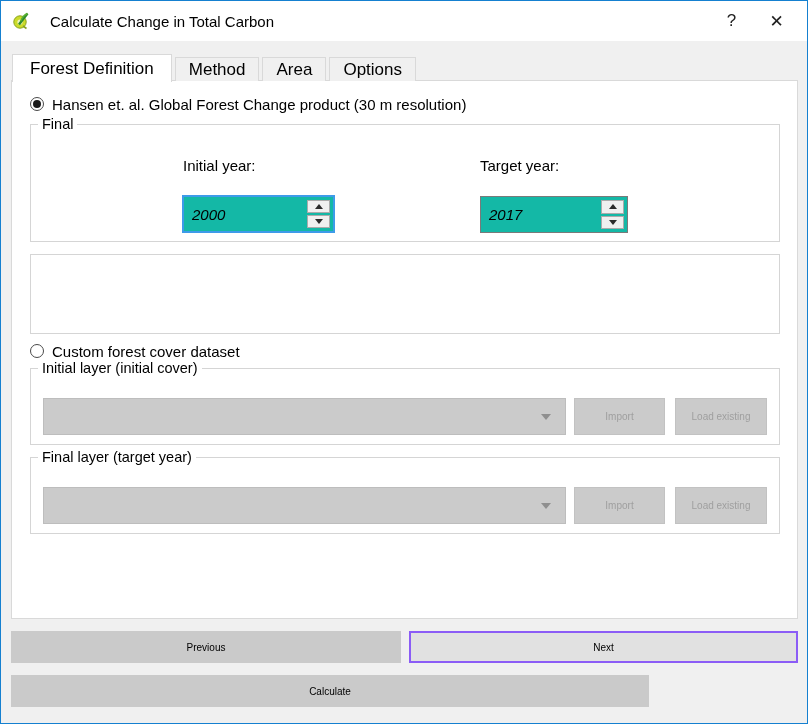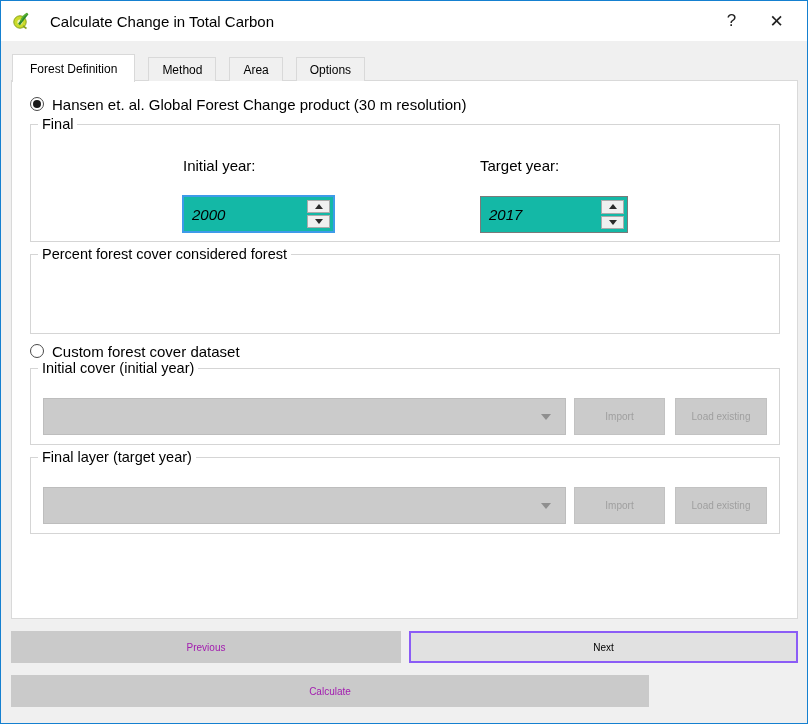"Forest Definition" .tab { font-size: 12px -> 17px; margin-right: 13px -> 3px }
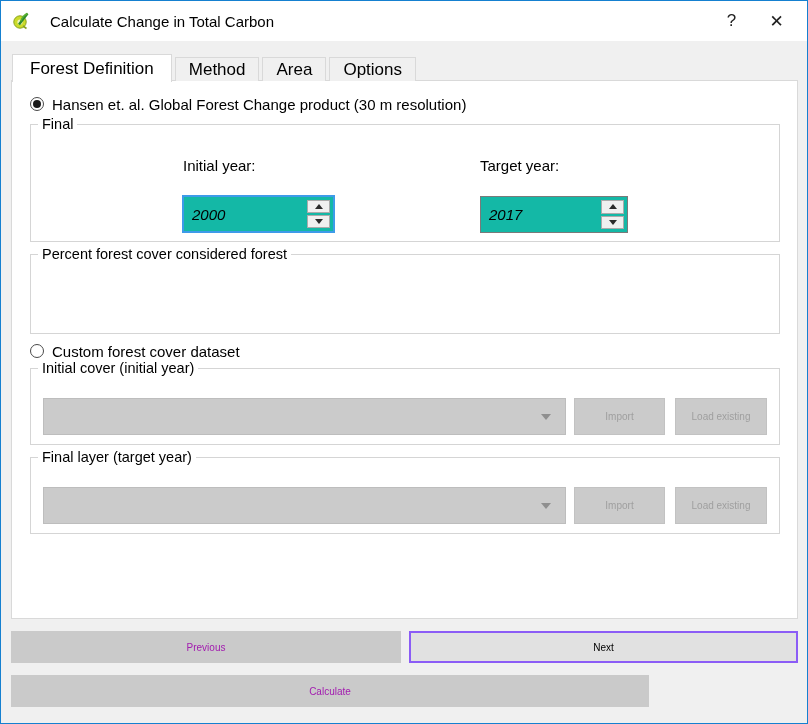"Percent forest cover considered forest" span.gb-title { html: <span>Percent forest cover considered forest</span> -> none }
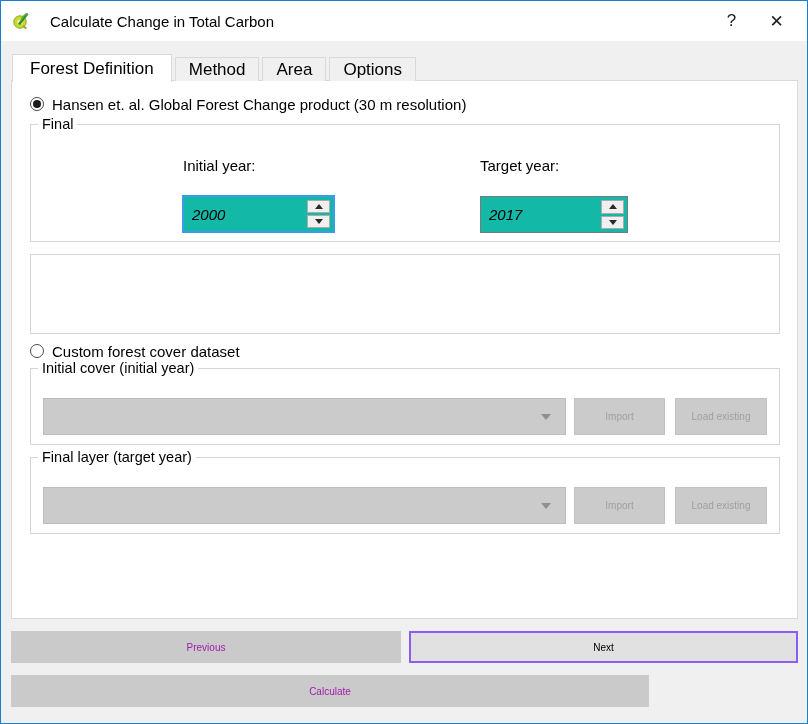"Initial cover (initial year)" span.gb-title { text: cover (initial year -> layer (initial cover }
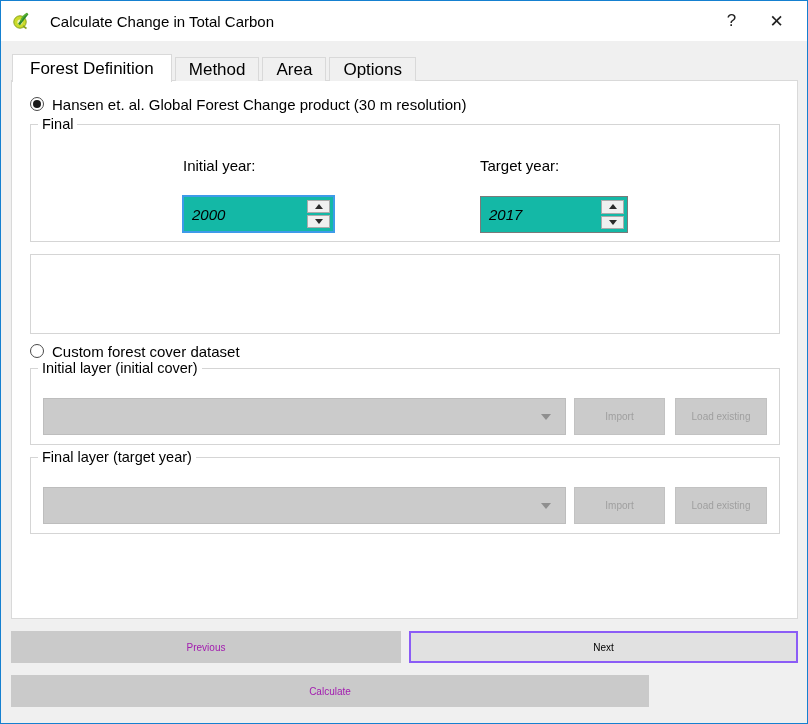"Previous" .btn.flat-disabled { color: #a21caf -> #000000 }
